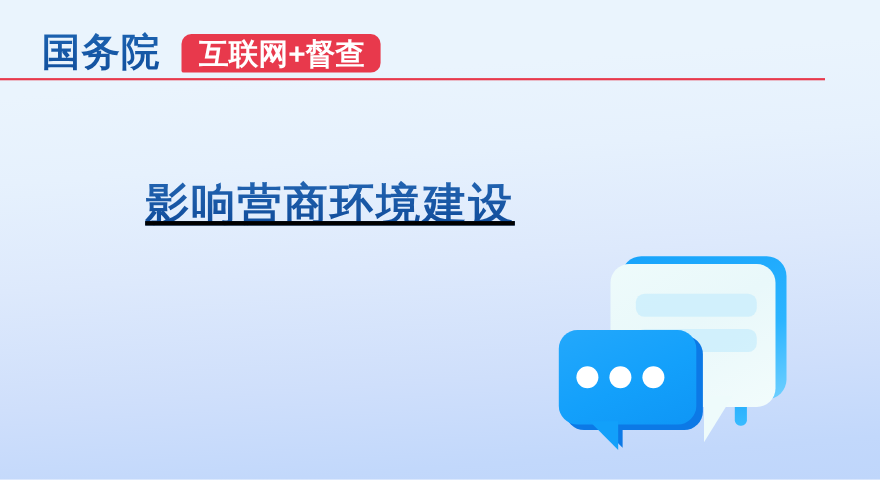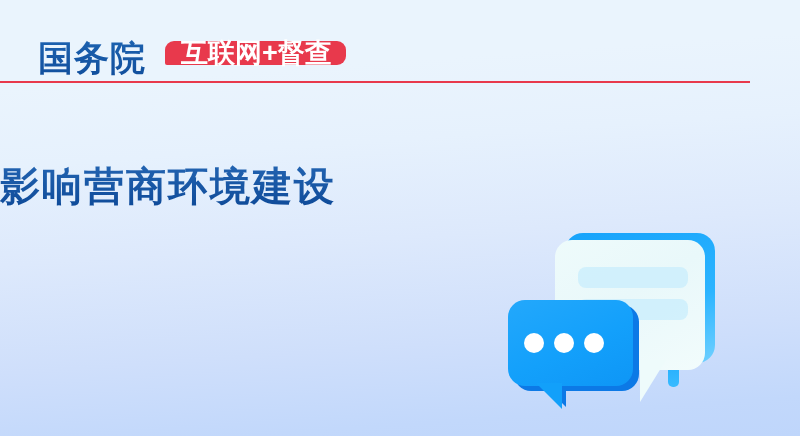"国务院" #header { top: 12px -> 2px }
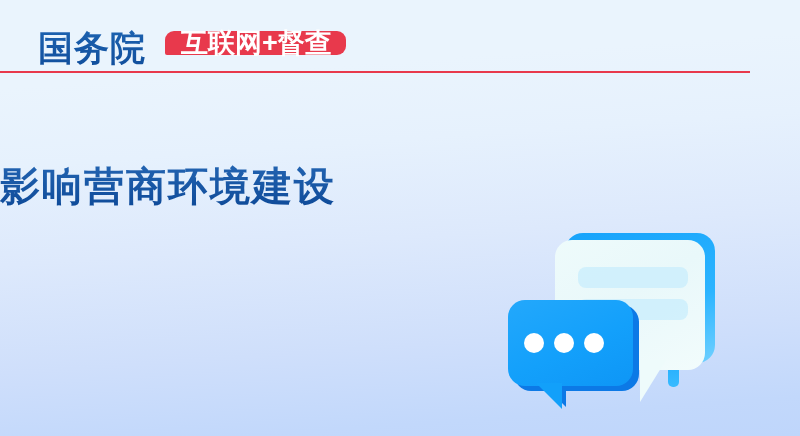"互联网+督查" #program-badge { height: 24px -> 35px }
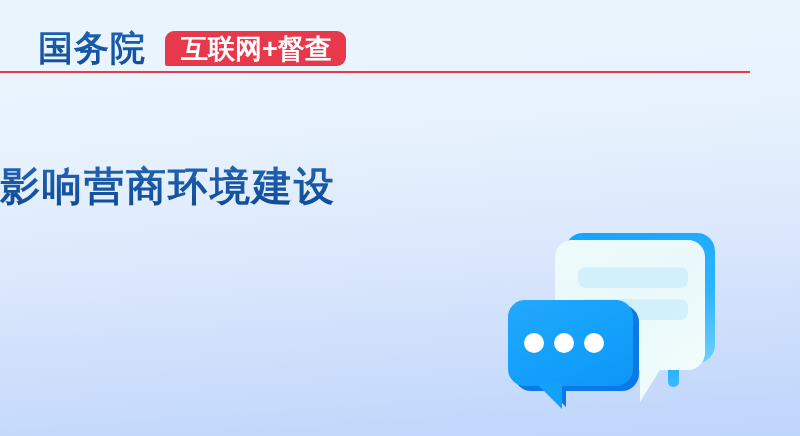"影响营商环境建设" #title-block { text-align: none -> center; text-decoration: none -> underline }
